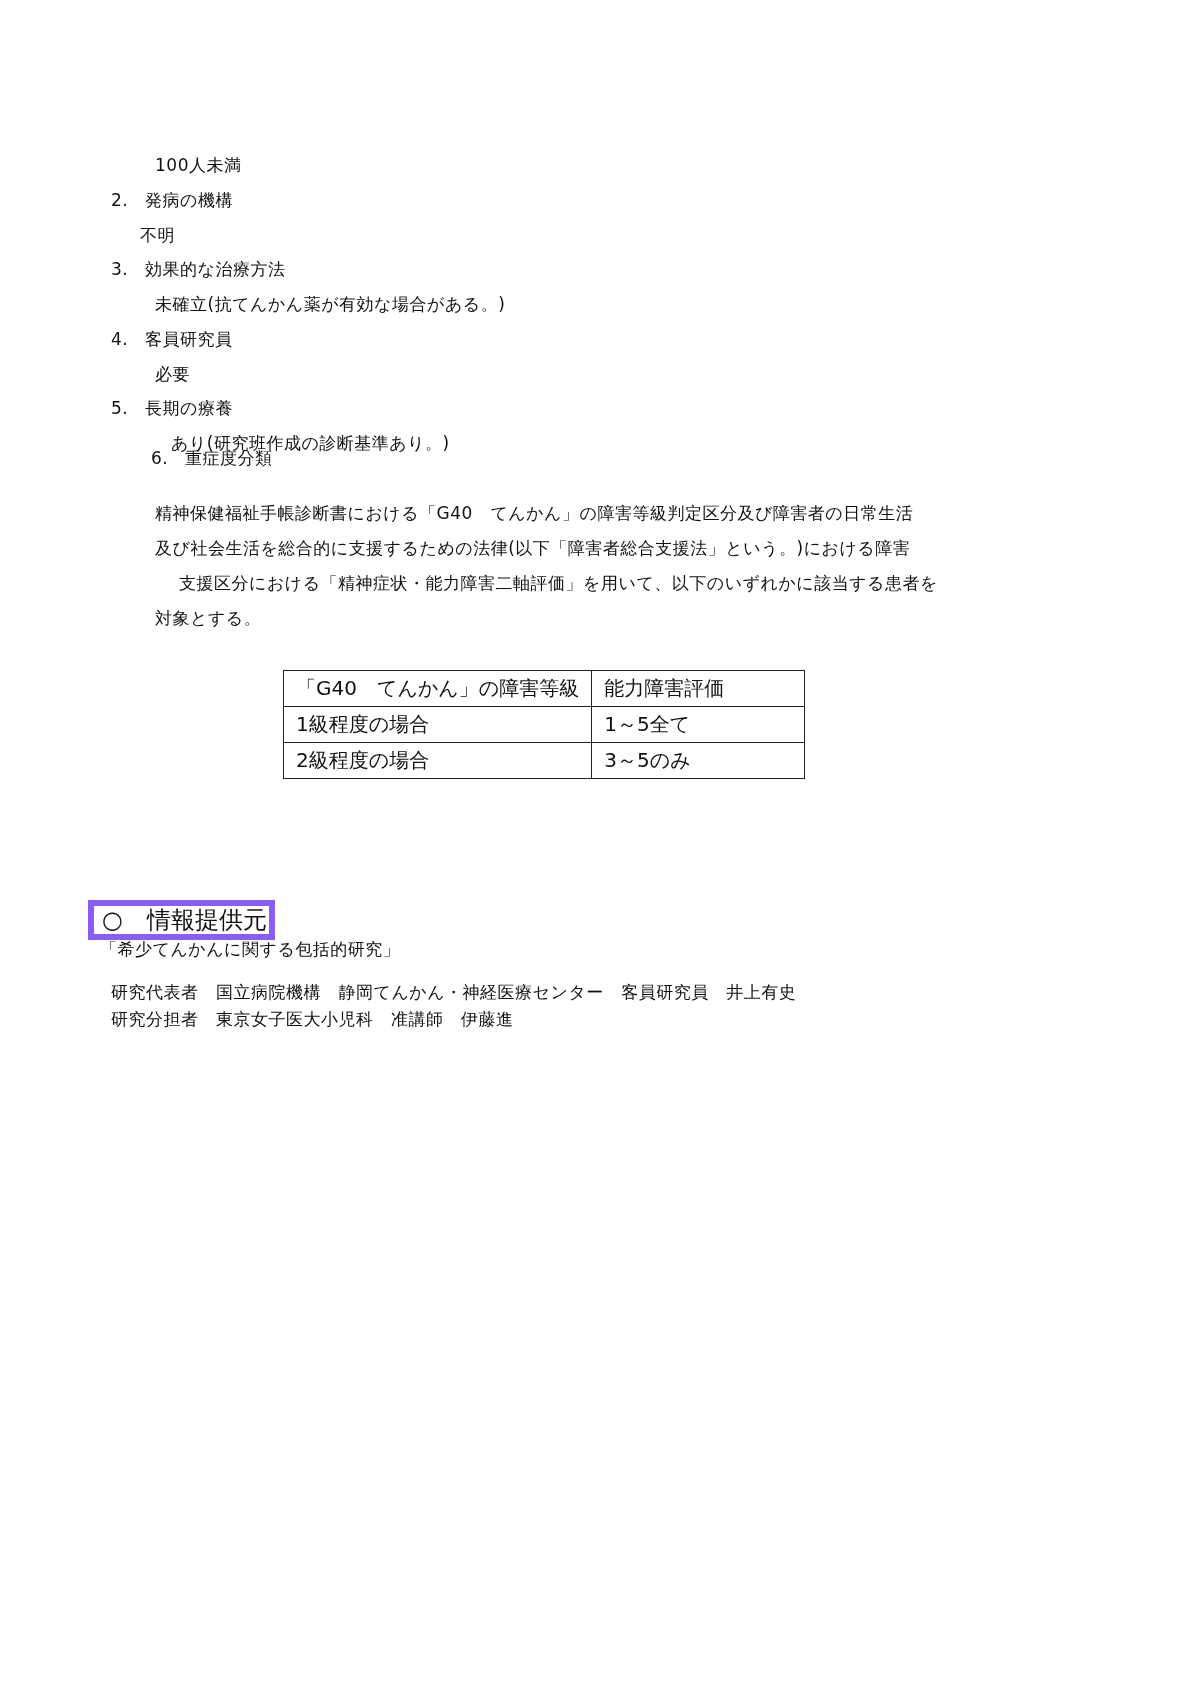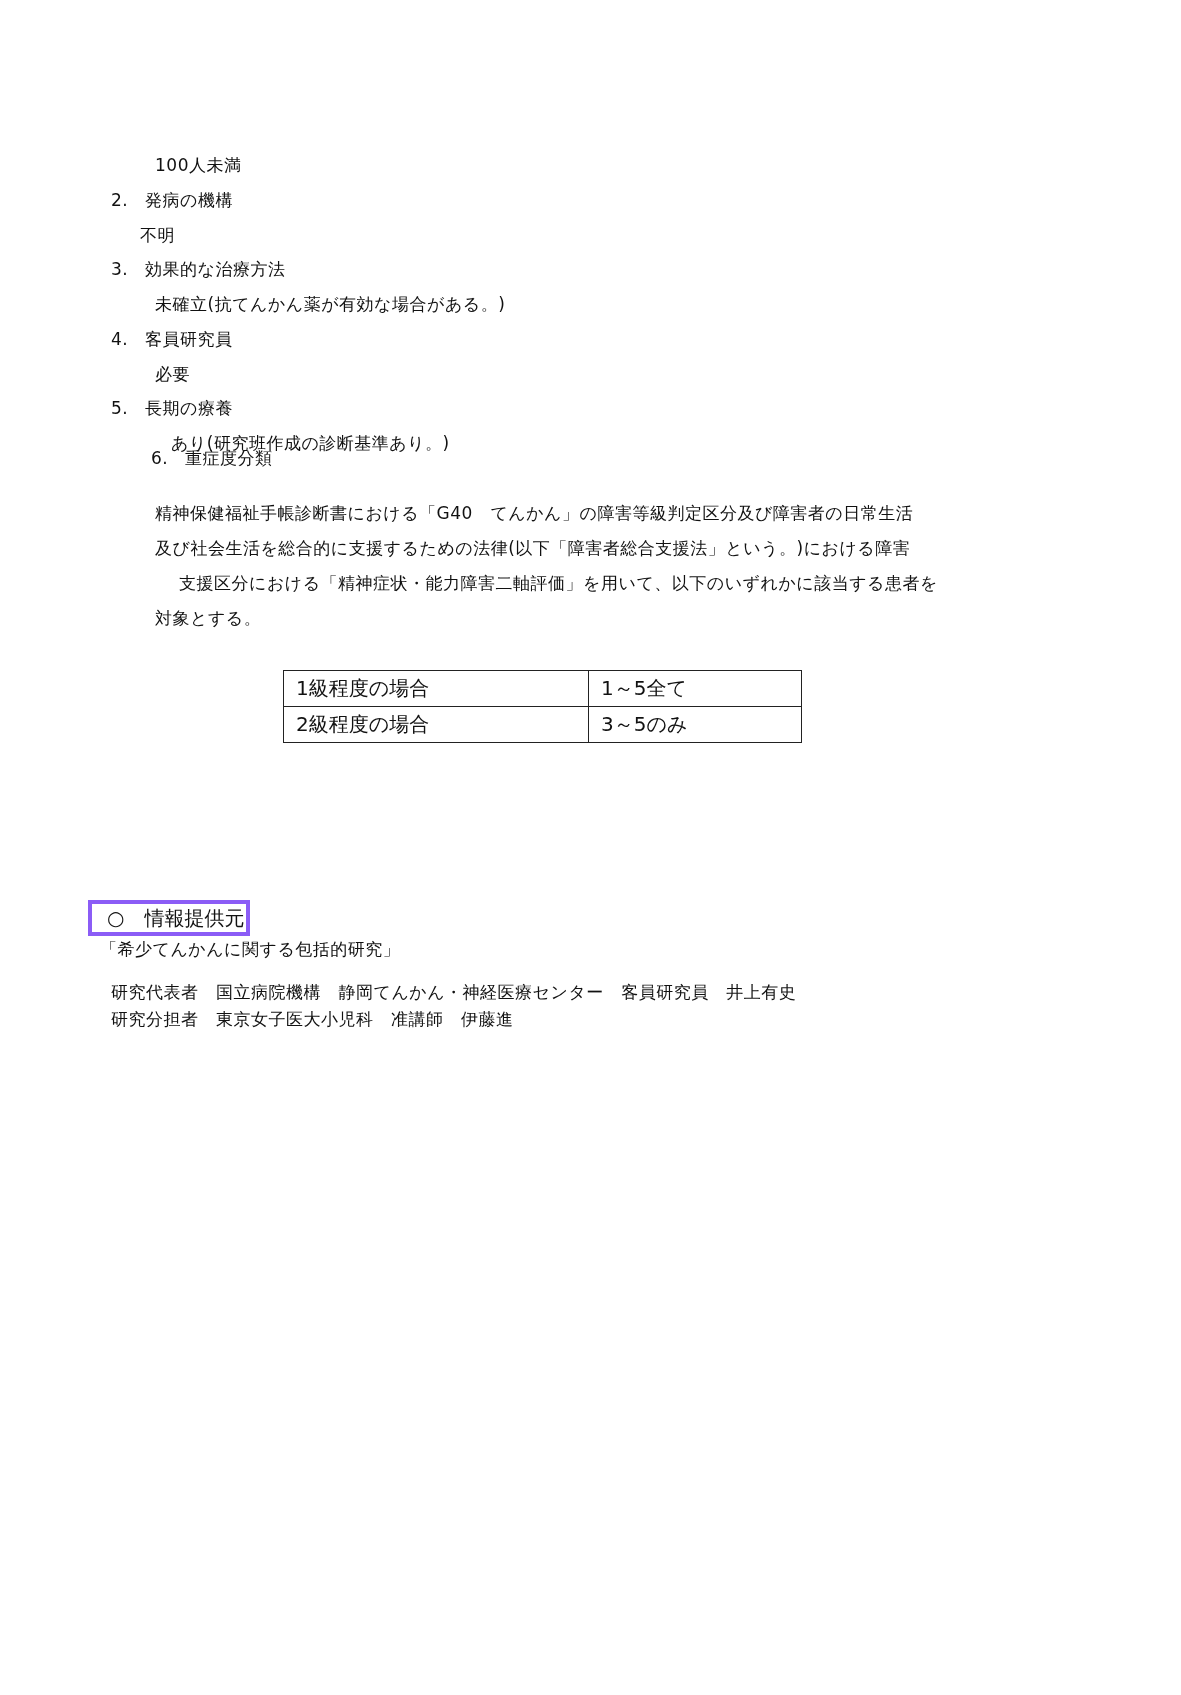"「G40 てんかん」の障害等級" tr { html: none -> <tr> <td>「G40 てんかん」の障害等級</td> <td>能力障害評価</td> </tr> }
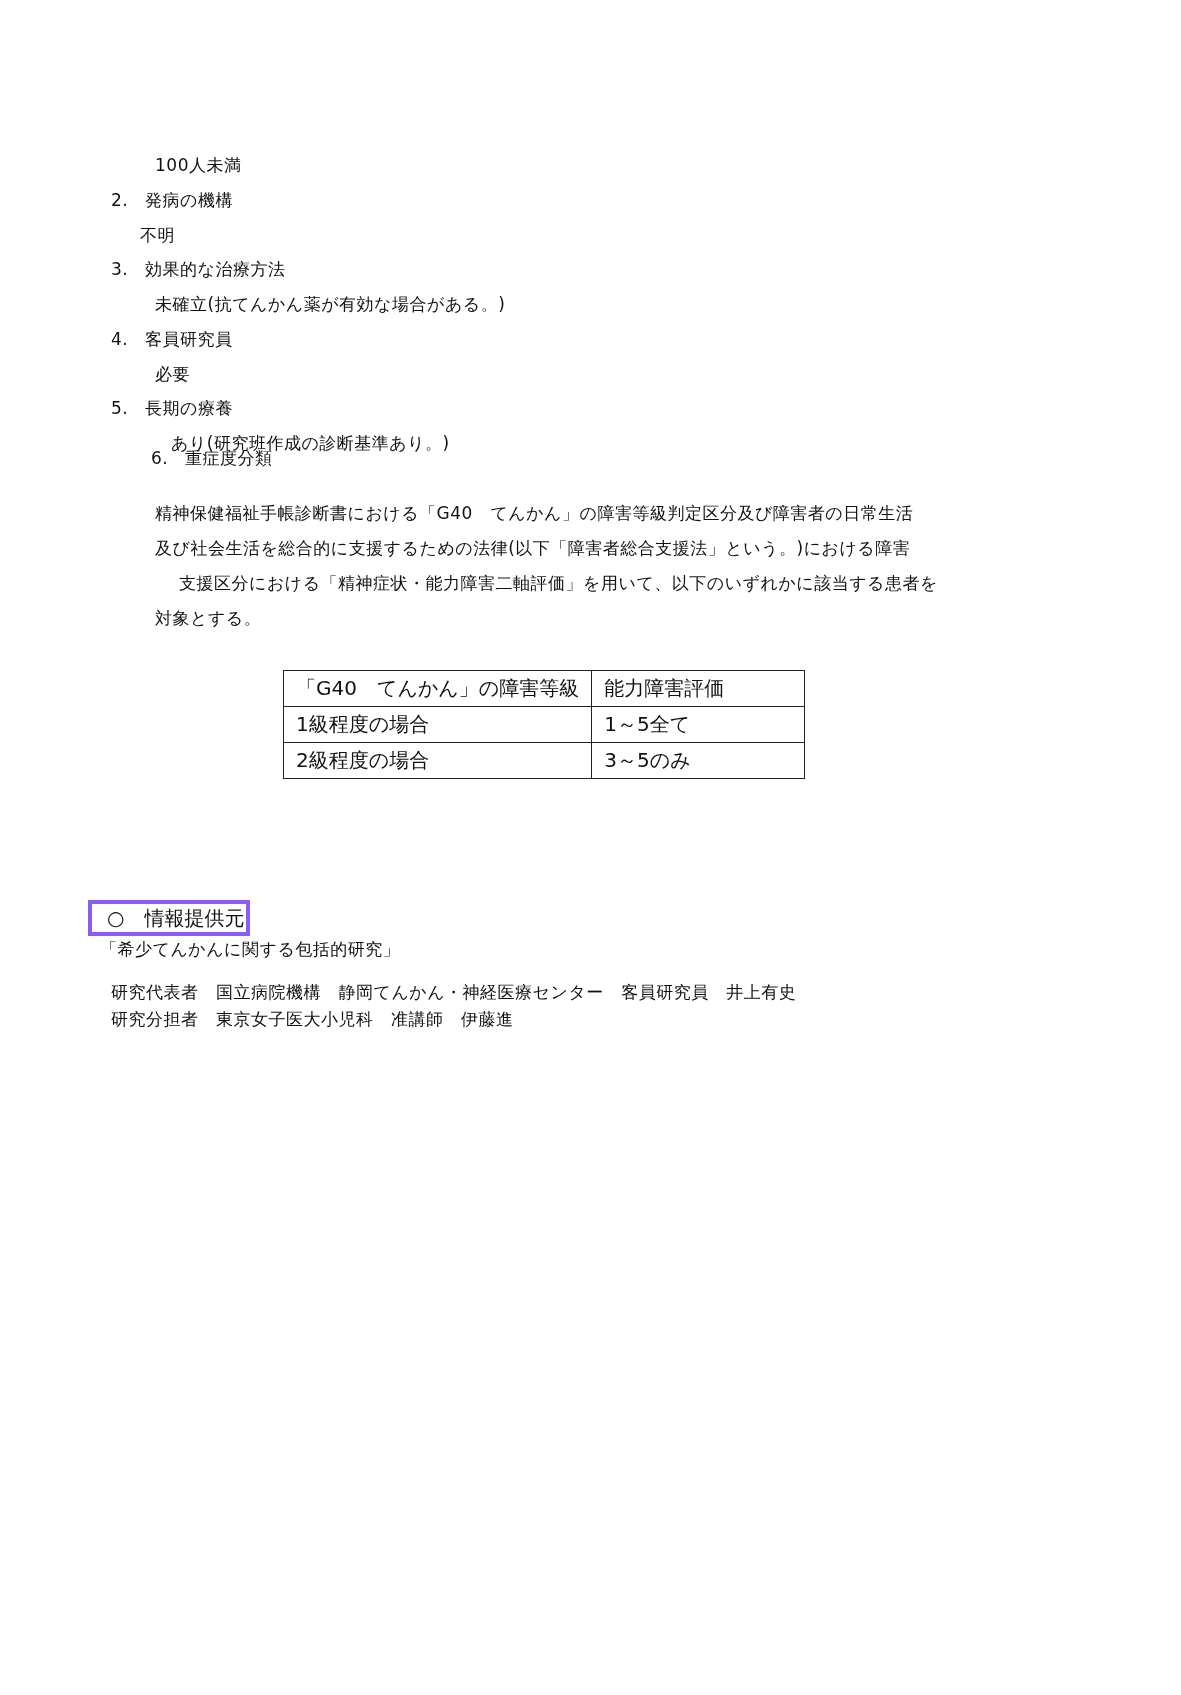"○ 情報提供元" .framed { border: 4px solid #8b5cf6 -> 6px solid #8b5cf6; font-size: 20px -> 24px; padding: 0 2px 0 15px -> 0 2px 0 8px }
